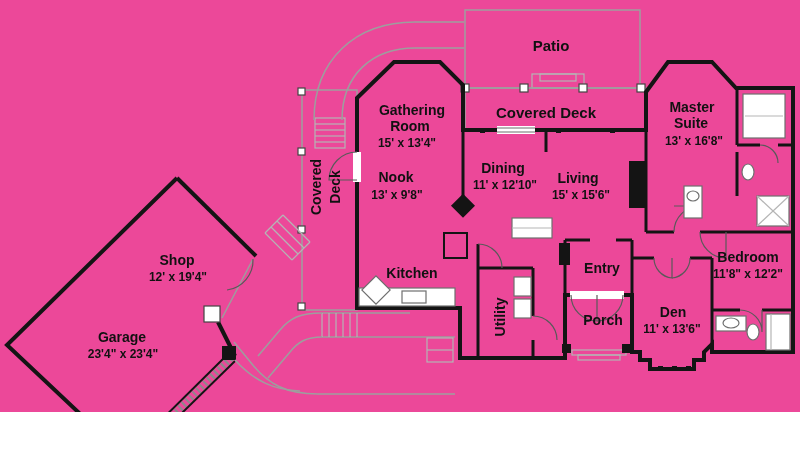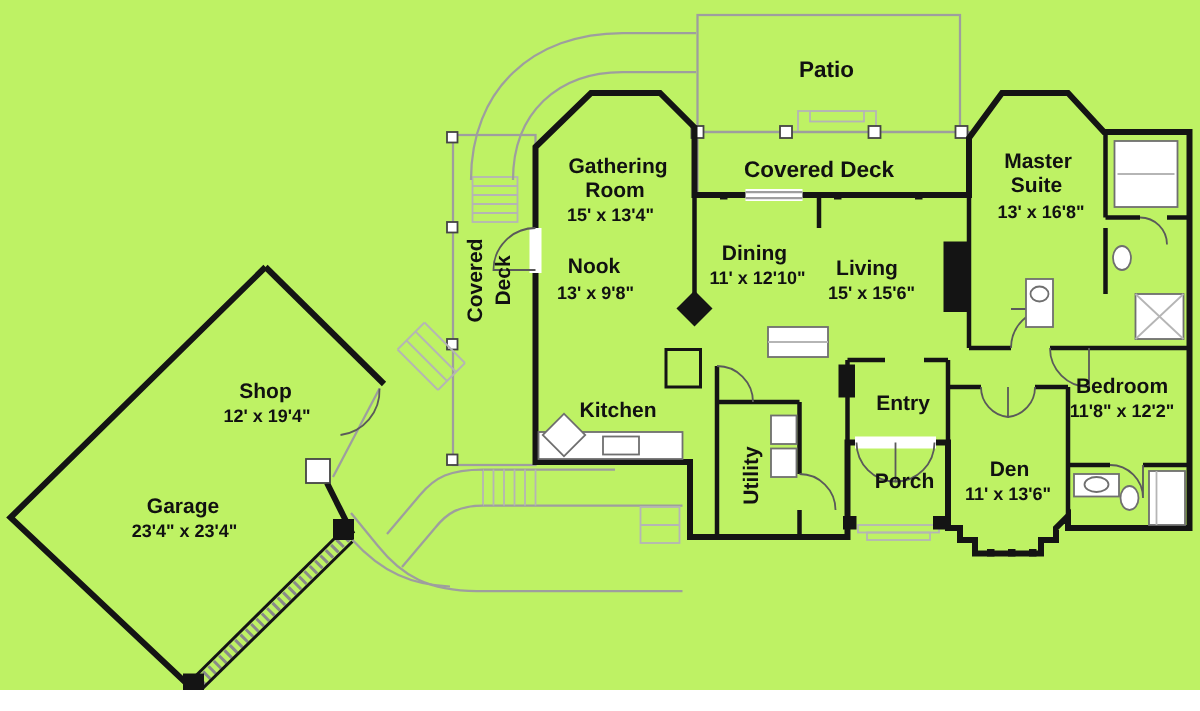"Patio" .stage { background: #bef264 -> #ec4899; height: 460px -> 412px }
